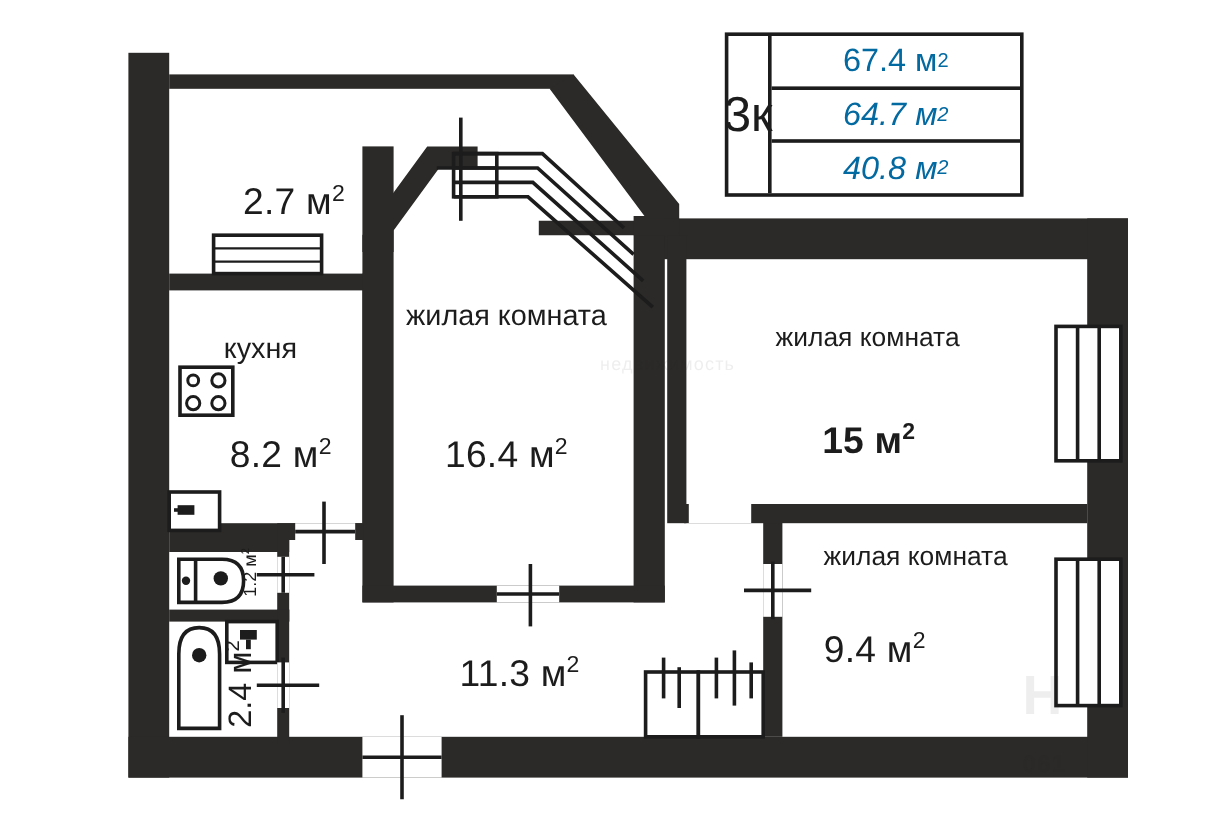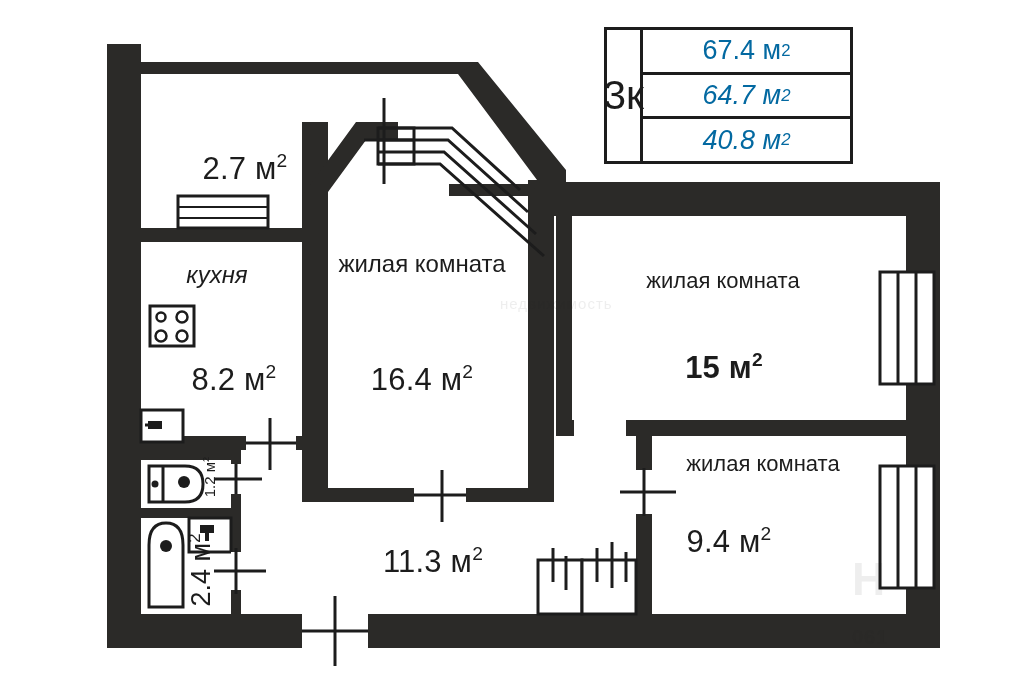"кухня" div.lbl { font-style: italic -> none; top: 275px -> 291px }
